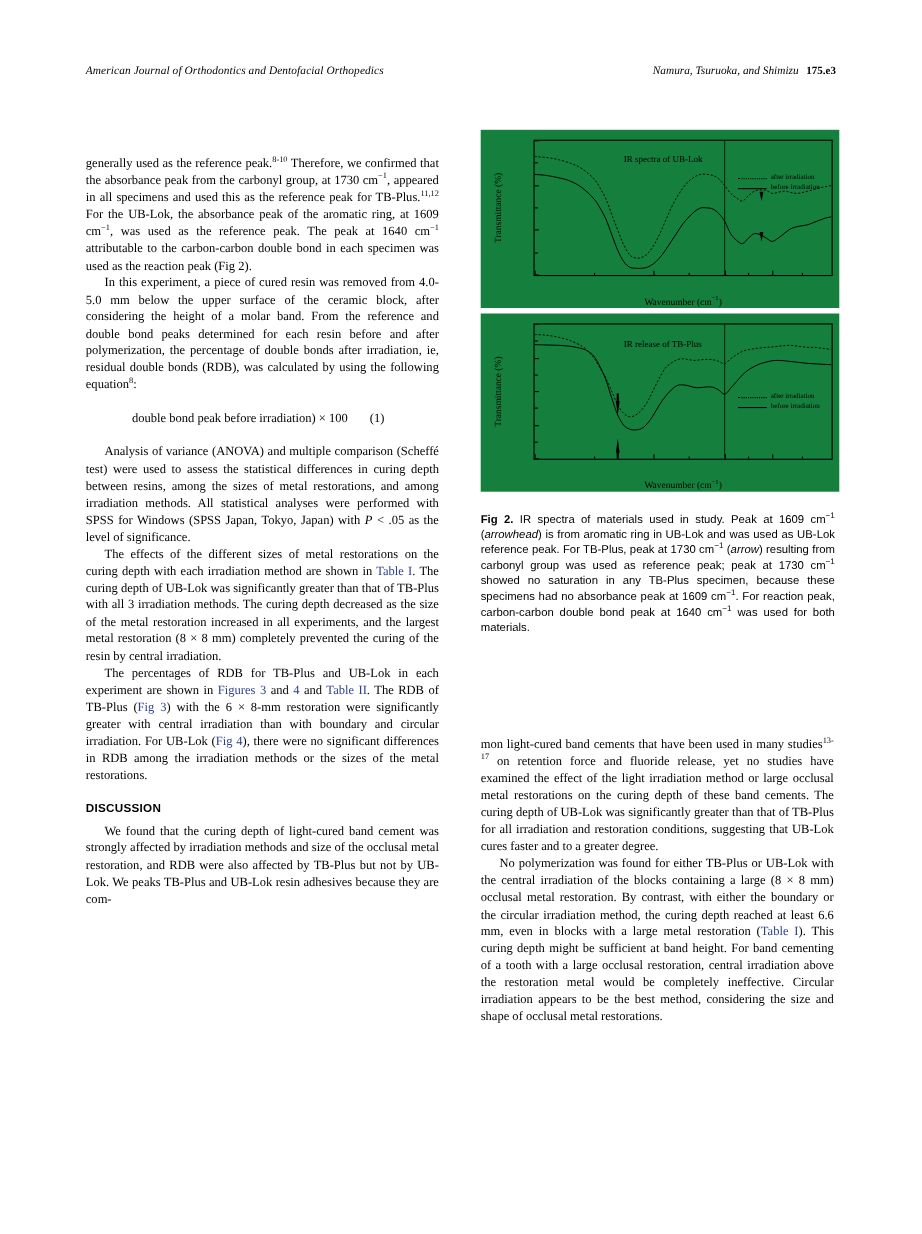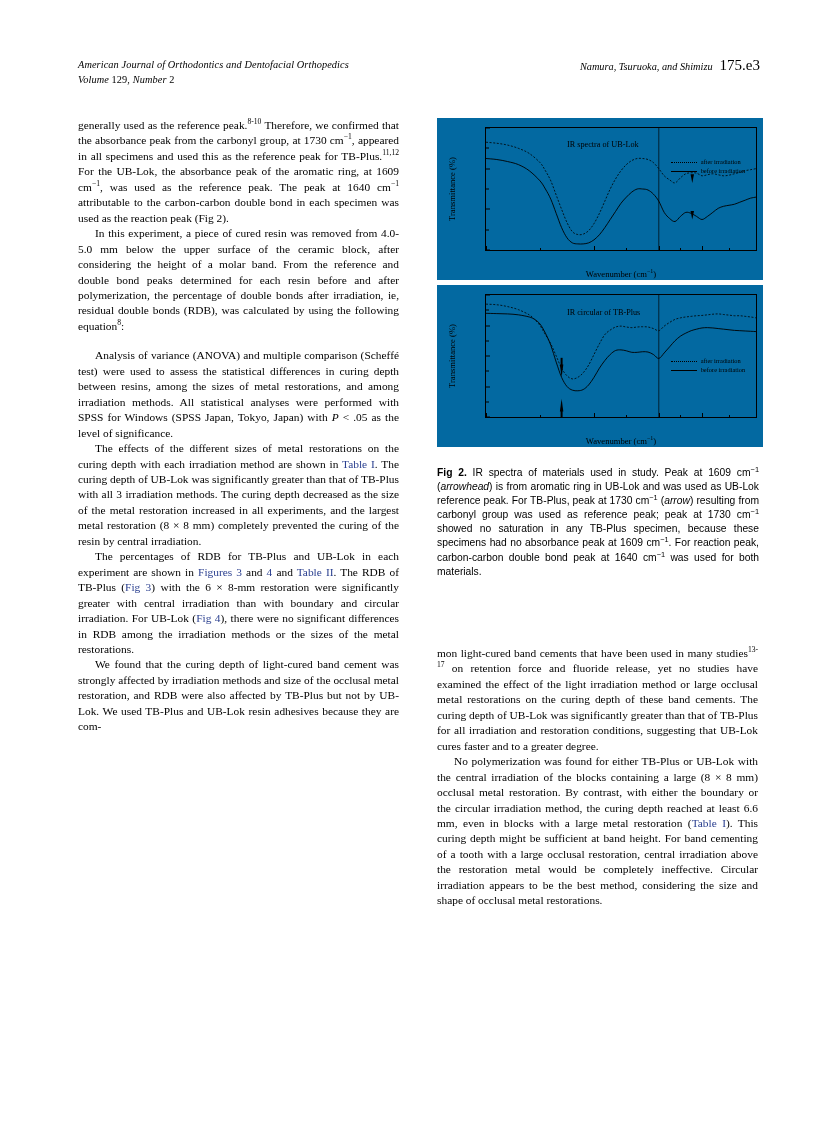"175.e3" .runhead-page { font-size: 15px -> 10px; font-weight: normal -> bold }
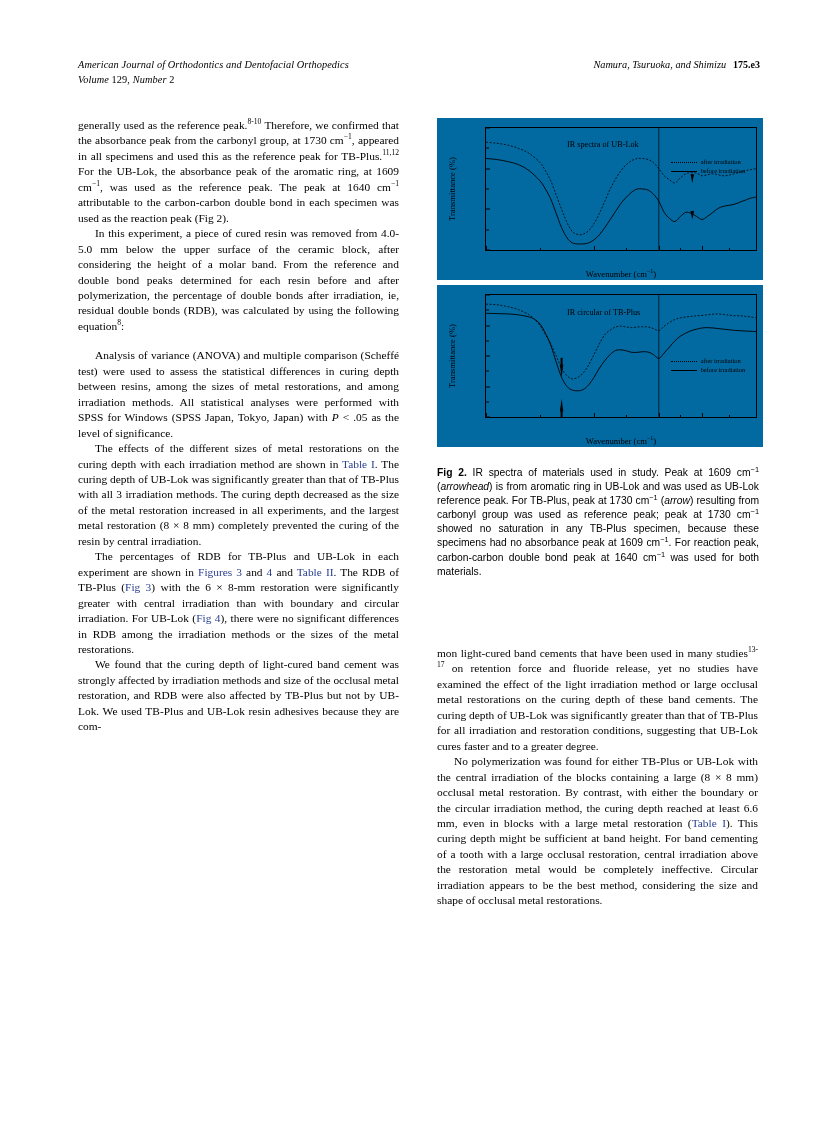"Volume 129, Number 2" div { html: <div> <span>Volume</span> <span>129,</span> <span>Number</span> <span>2</span> </div> -> none }
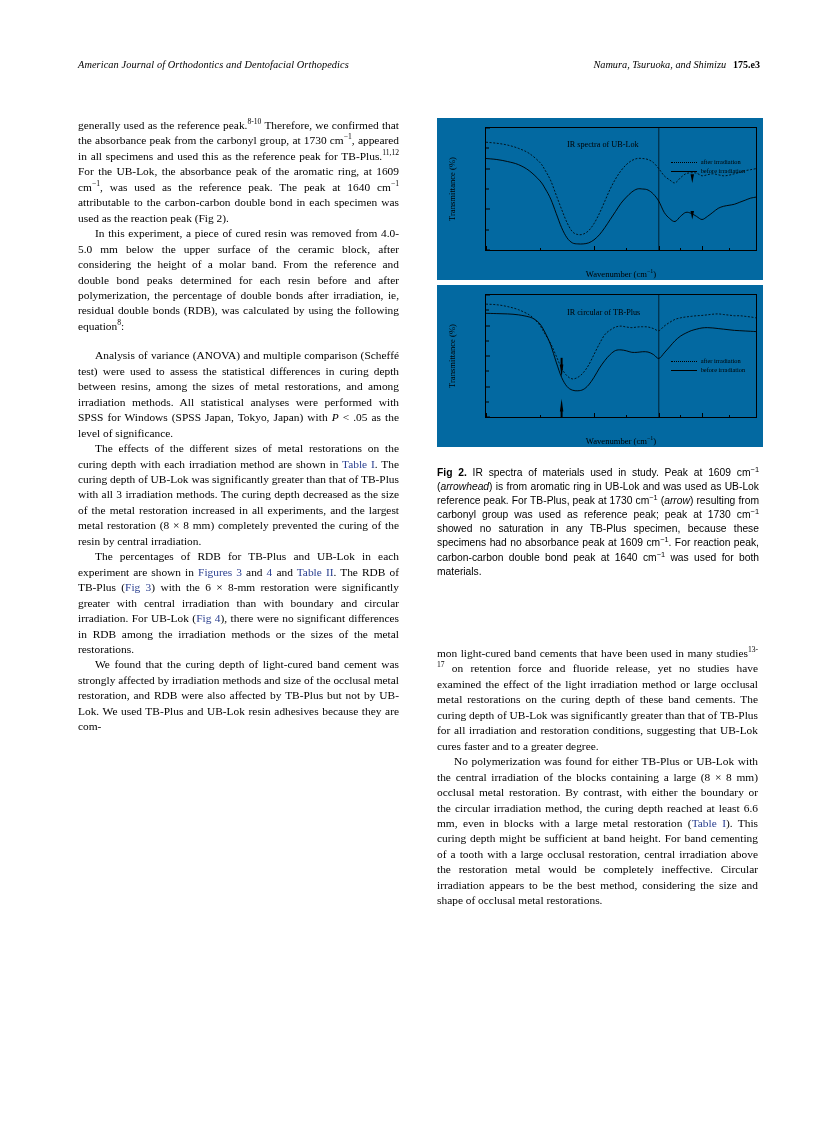"generally used as the reference" .col { margin-top: none -> 24px }
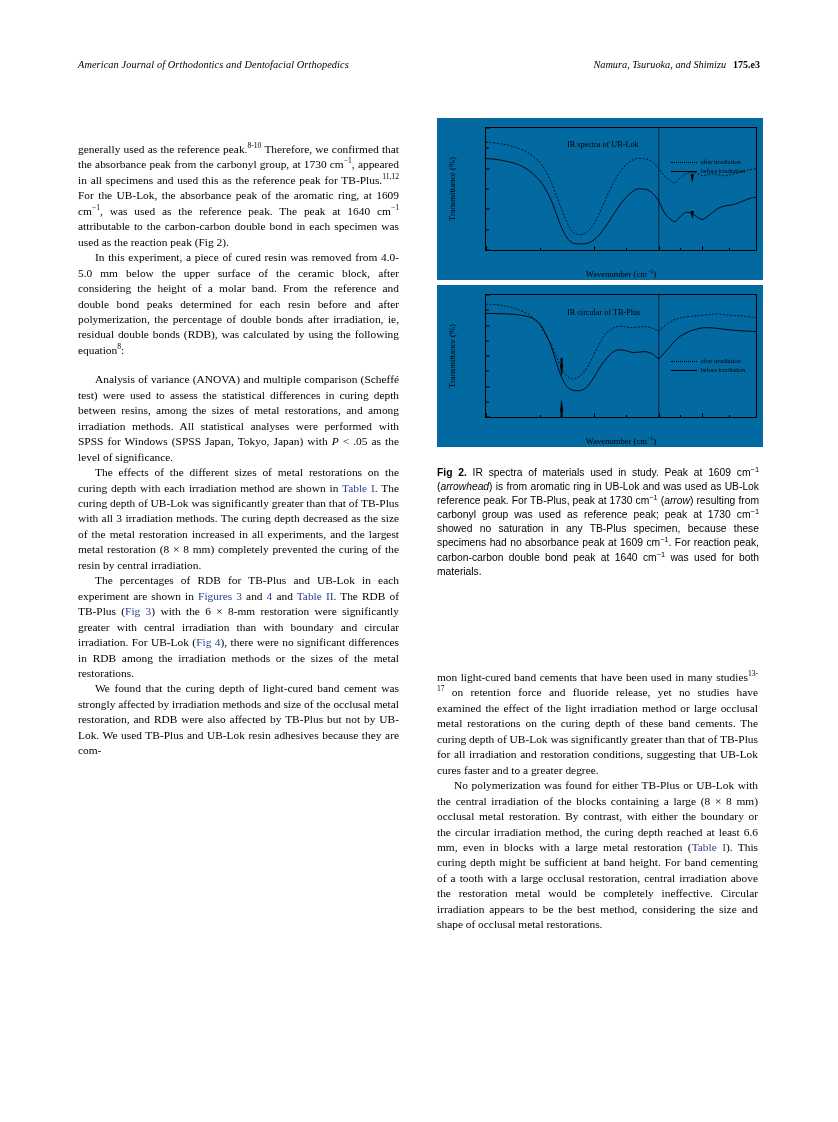"IR spectra of UB-Lok" .chart-box { background: #0369a1 -> #15803d }
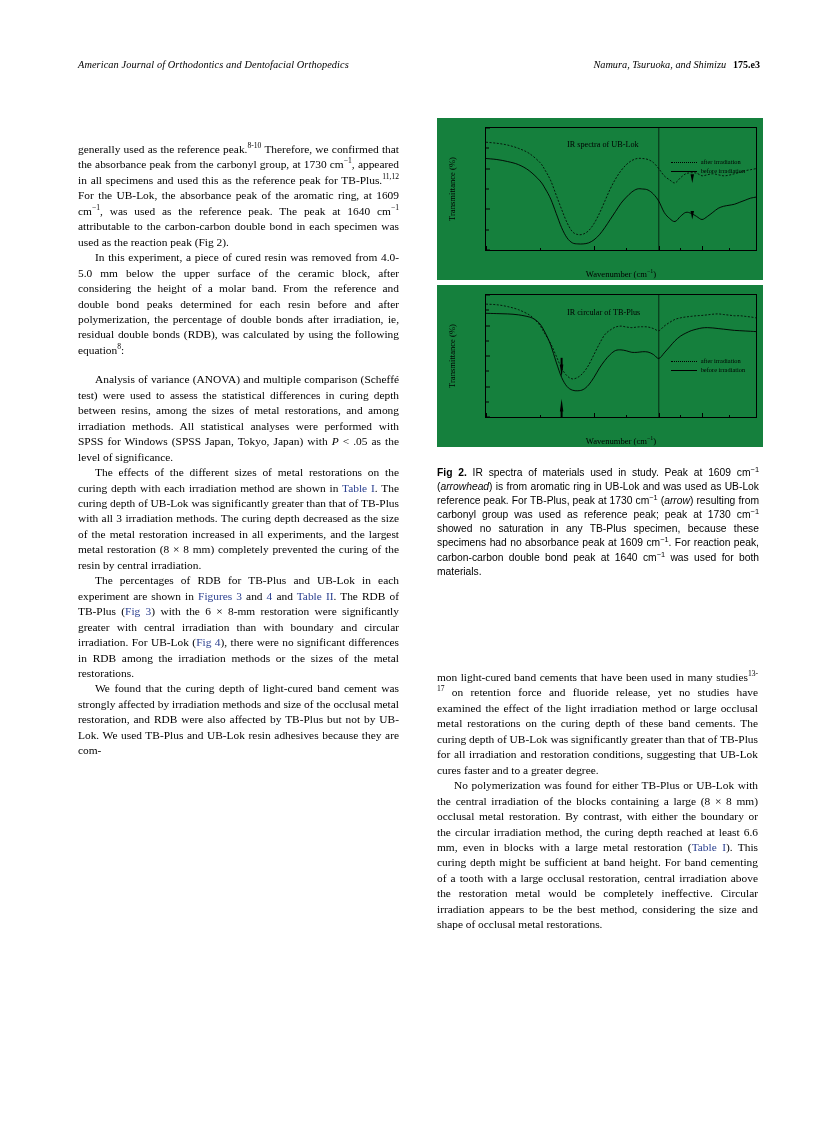"IR circular of TB-Plus" div.chart-title { text: circular -> release }
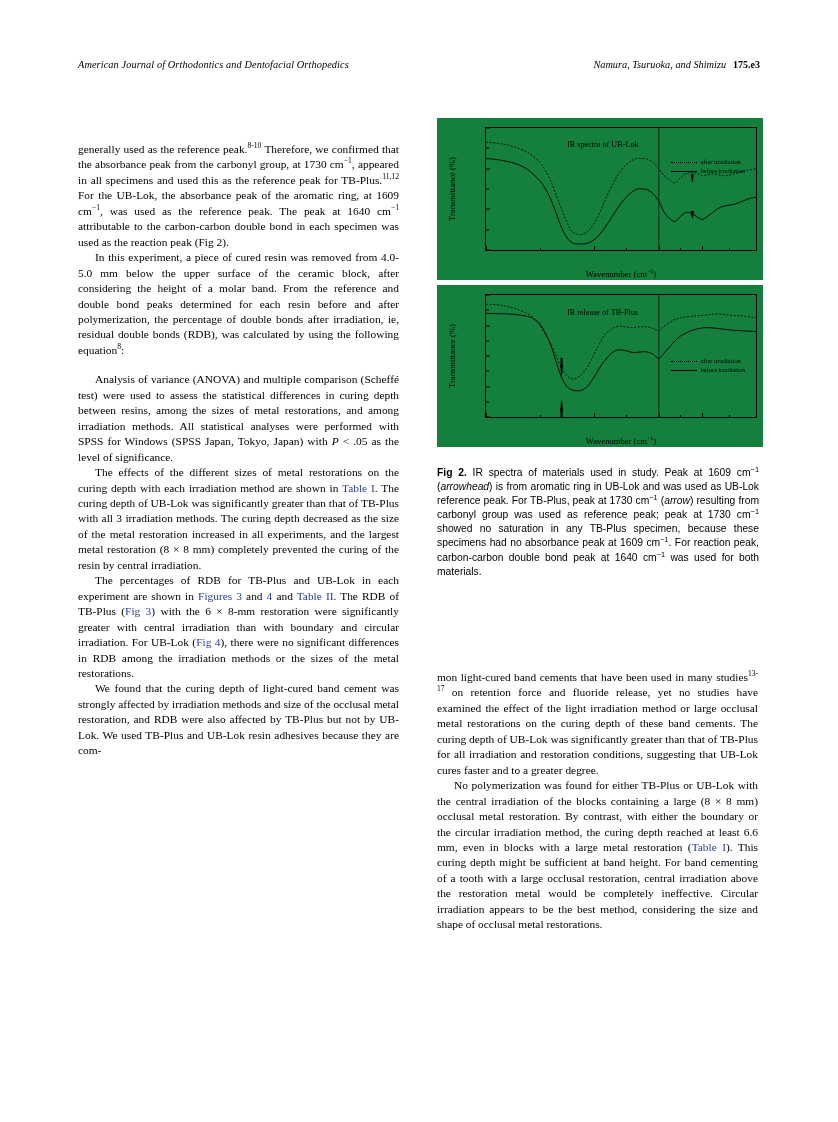"double bond peak before irradiation)" div.eq-l3 { html: none -> <div><span>double bond peak before irradiation) × 100</span><span>(1)</span></div> }
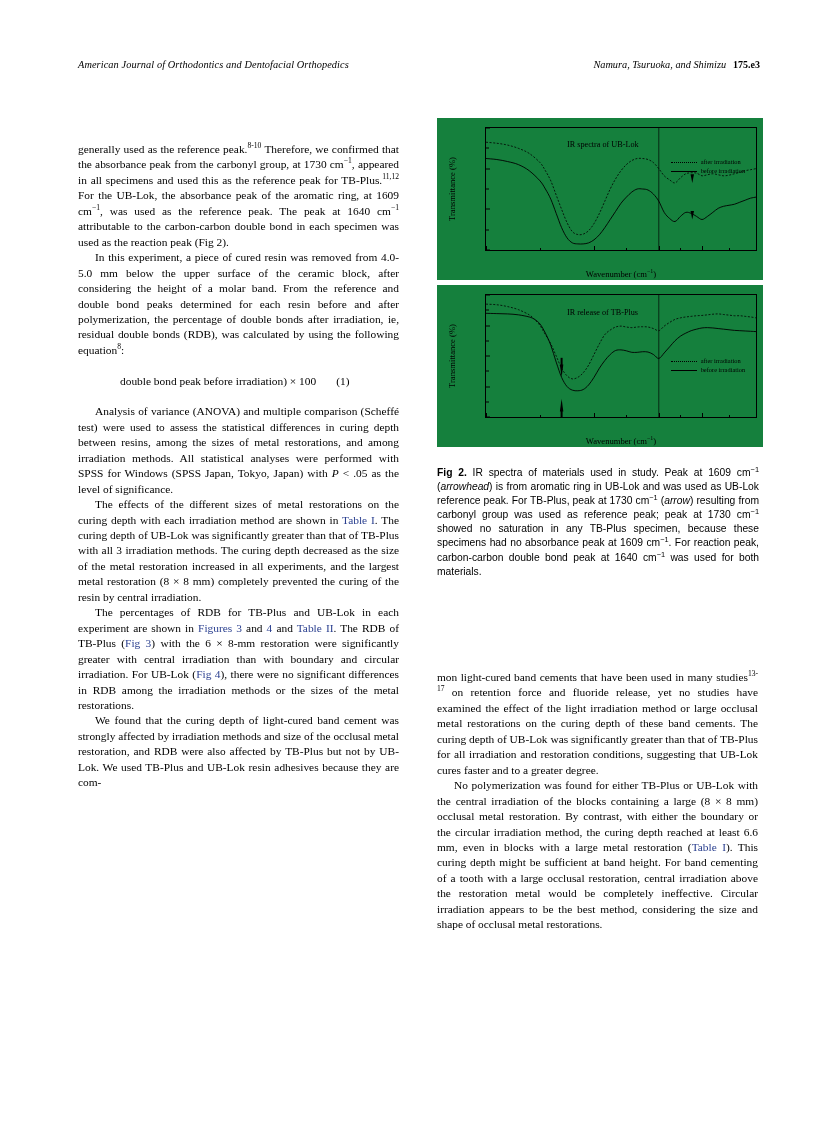"DISCUSSION" h3.section-head { html: none -> <h3>DISCUSSION</h3> }
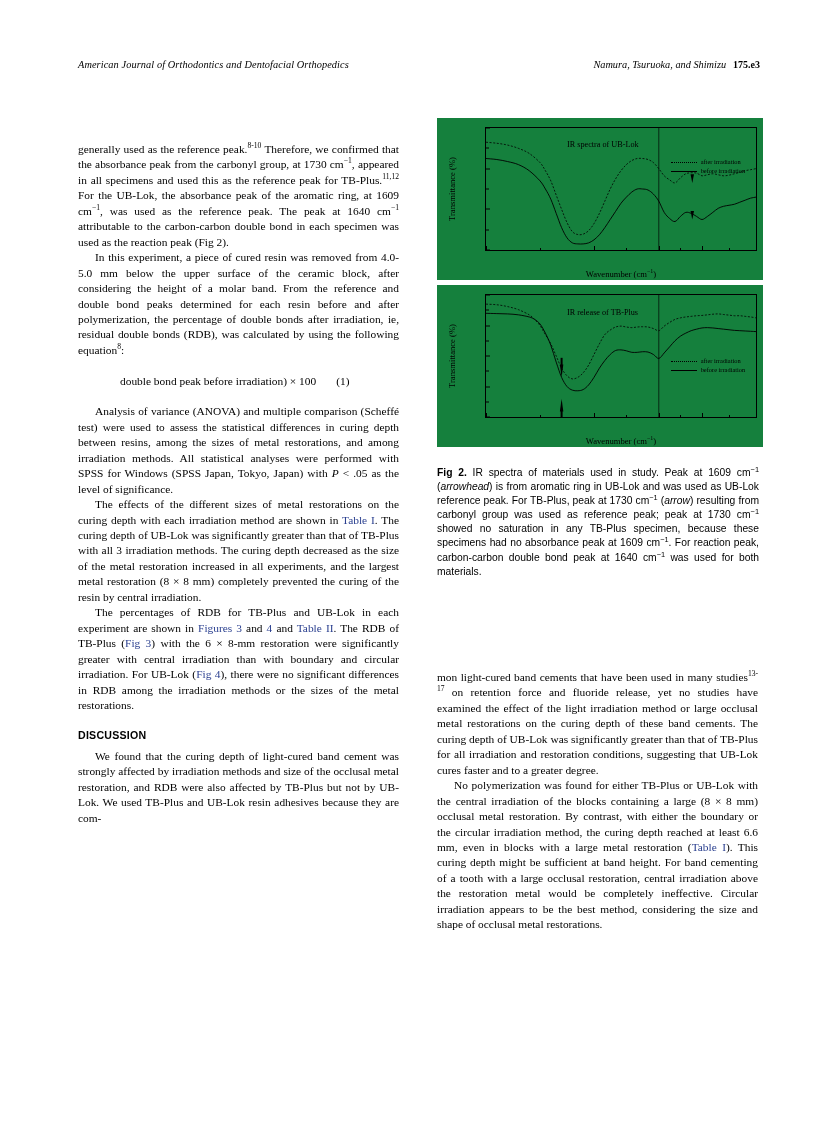"We found that the curing" p.para { text: used -> peaks }
